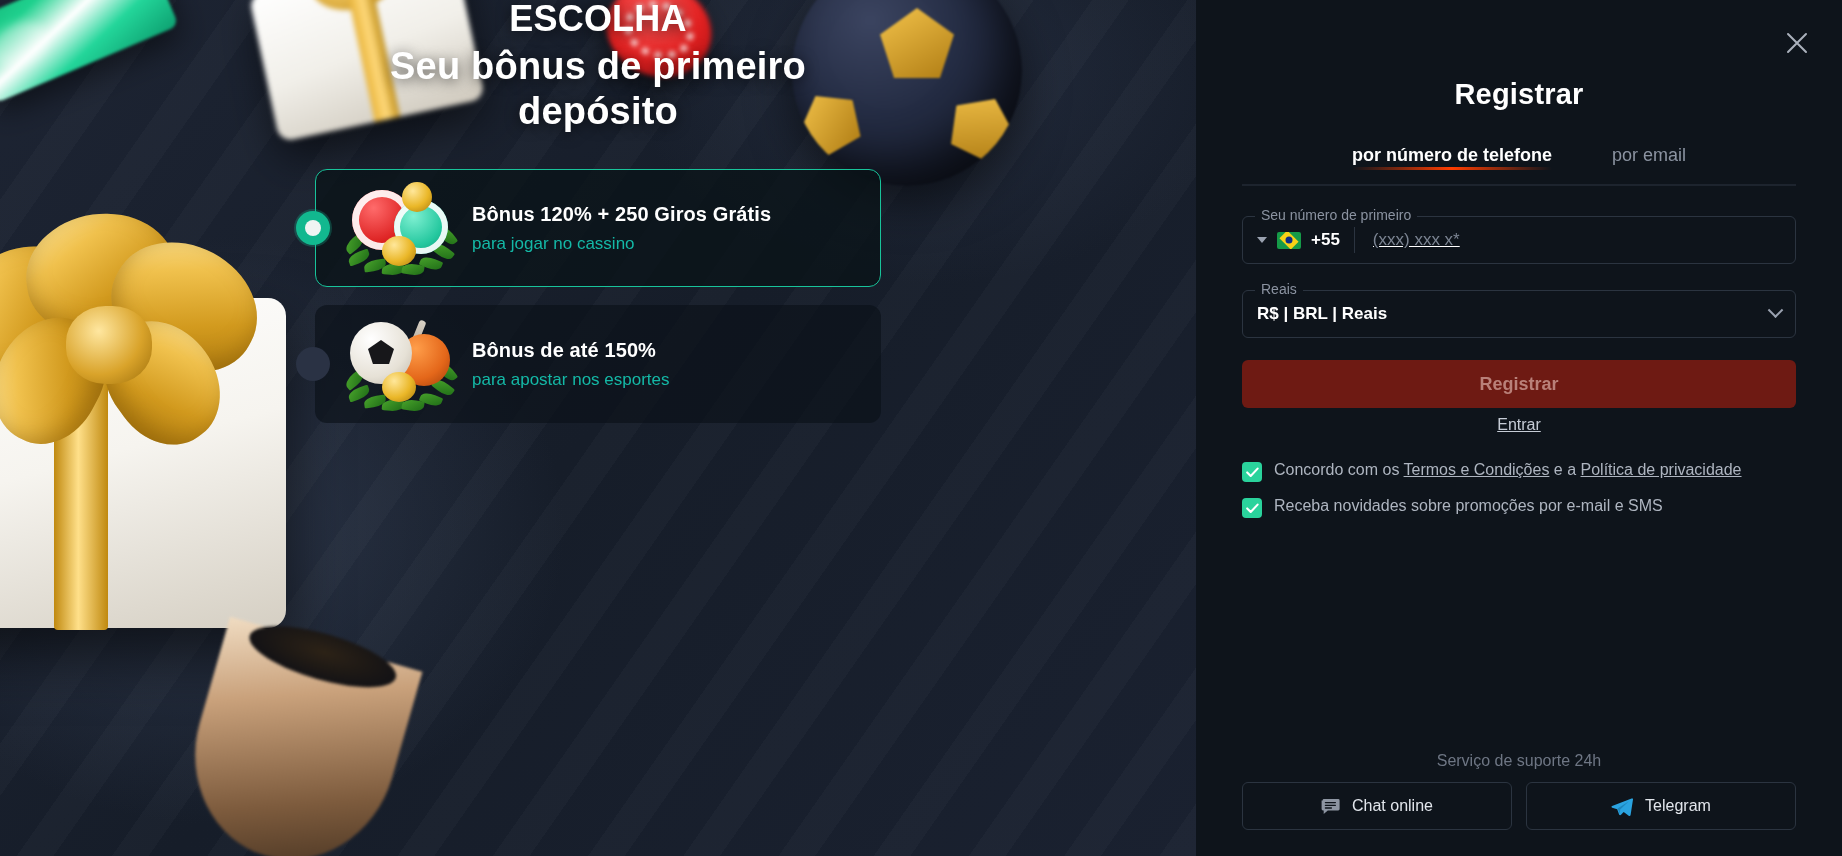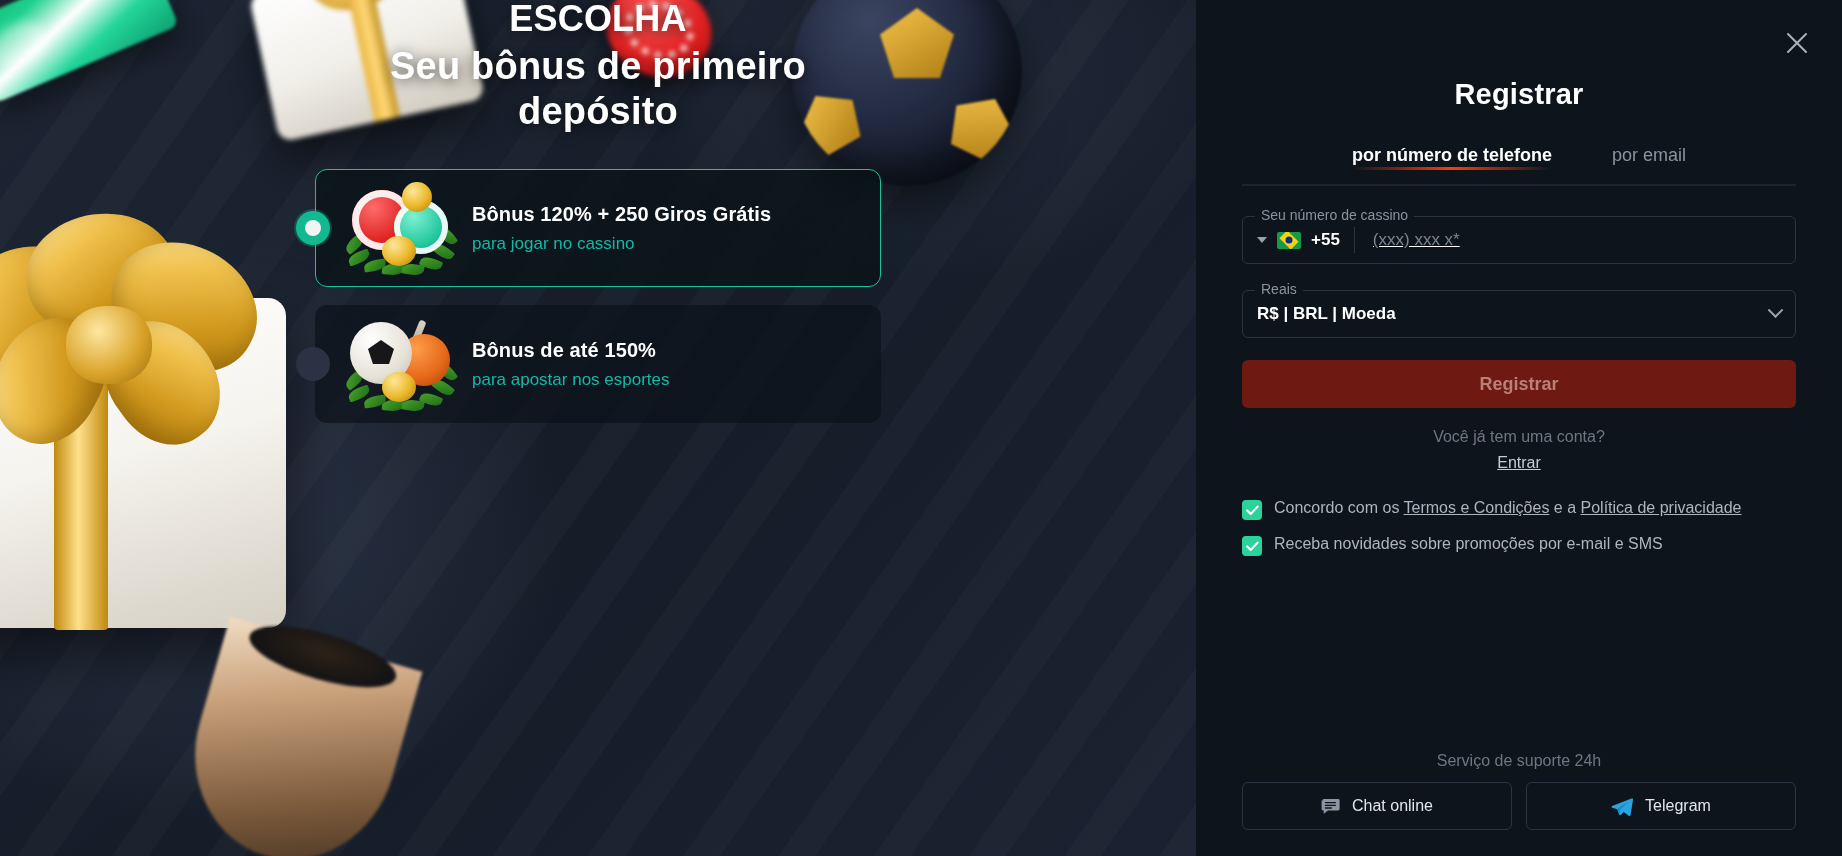"Seu número de cassino" span.field-label { text: cassino -> primeiro }
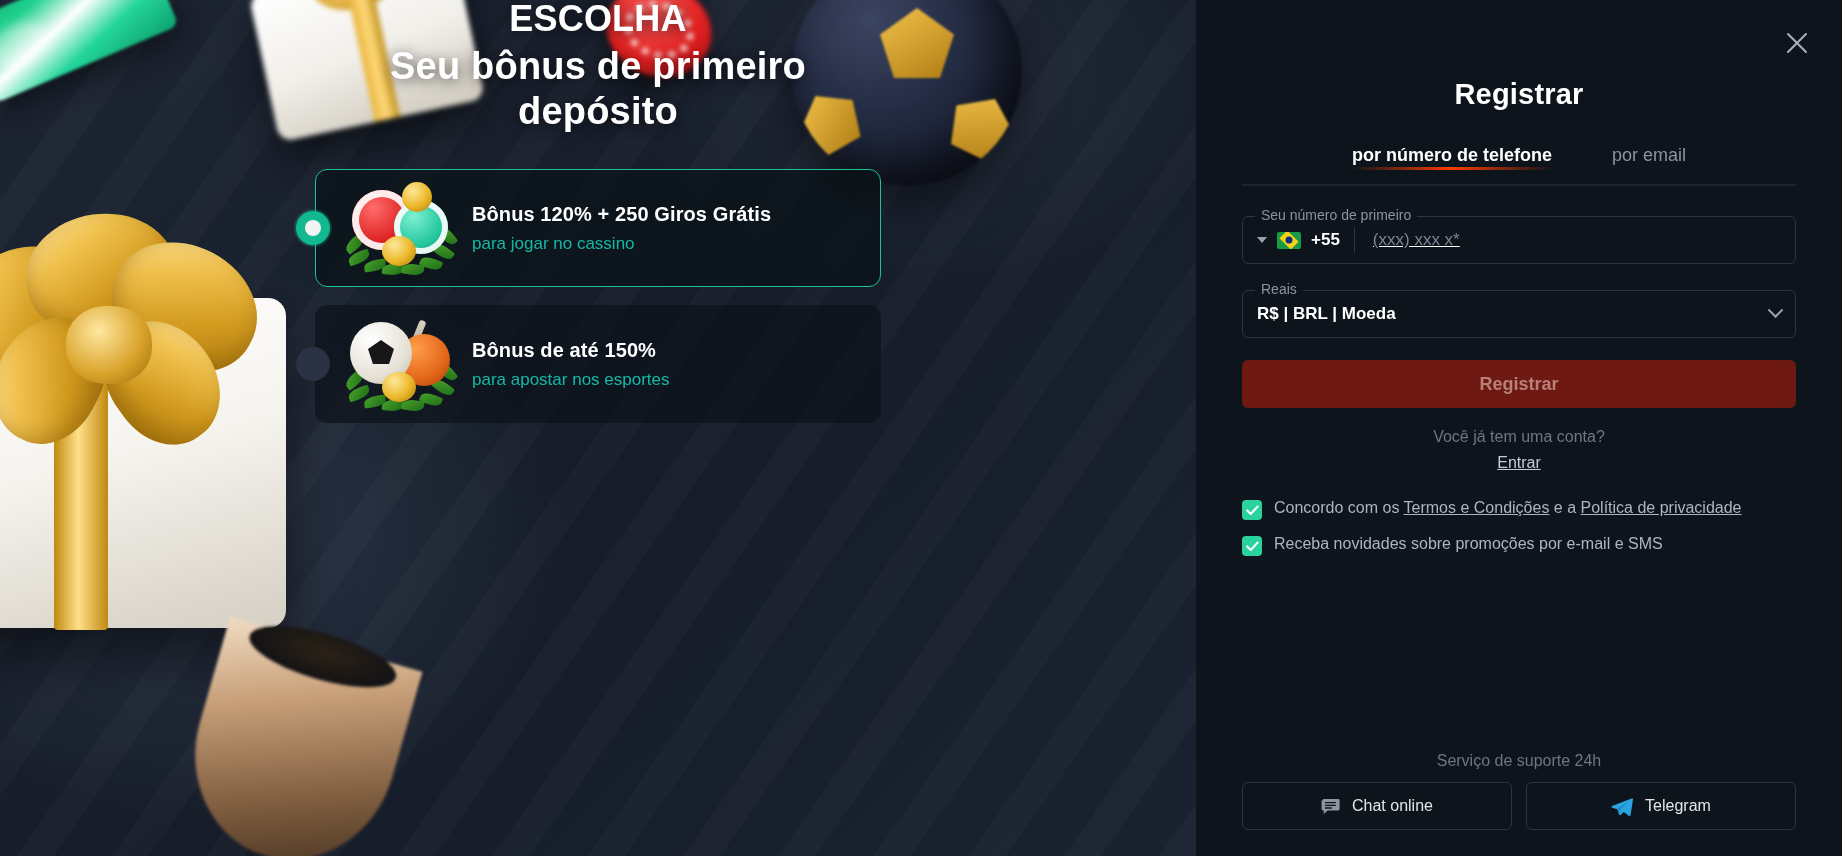"R$ | BRL | Moeda" span.select-value { text: Moeda -> Reais }
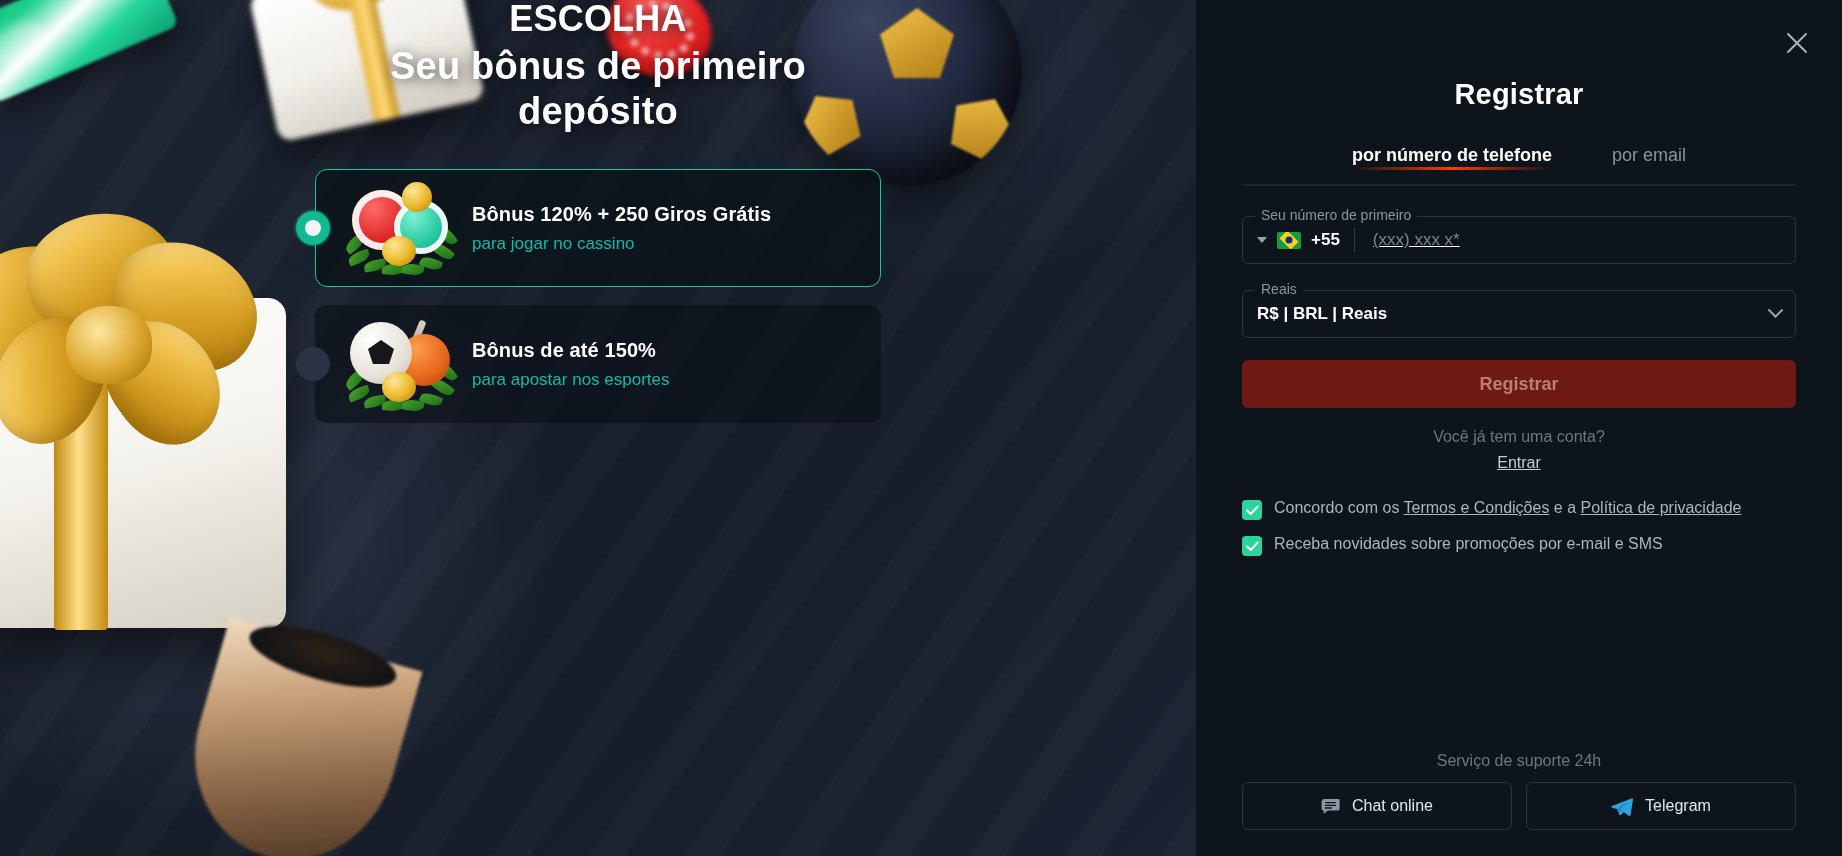"Você já tem uma conta?" div.have-account { html: <div>Você já tem uma conta?</div> -> none }
